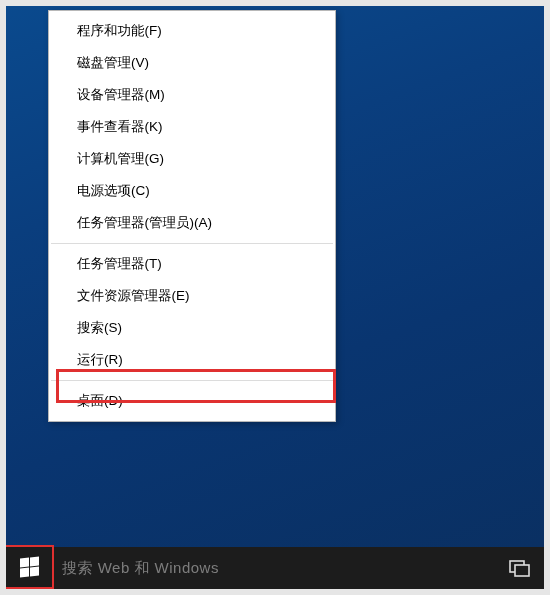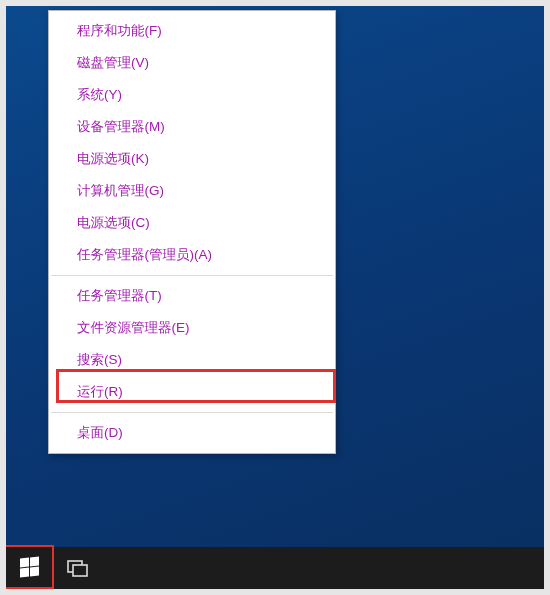"程序和功能(F)" .menu-item { color: #a21caf -> #000000 }
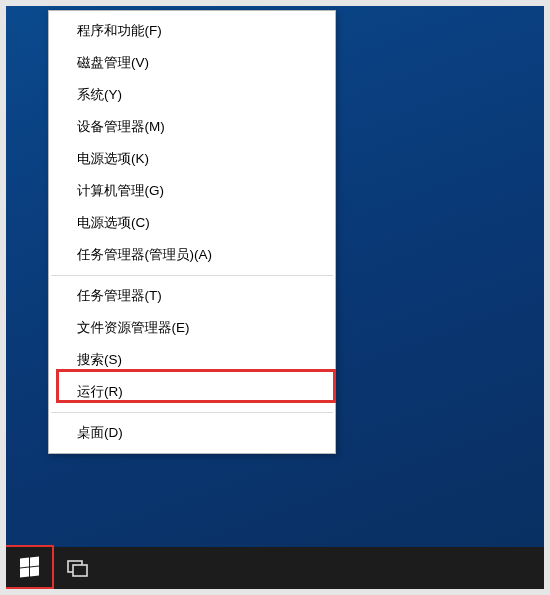"系统(Y)" div.menu-item { html: <div>系统(Y)</div> -> none }
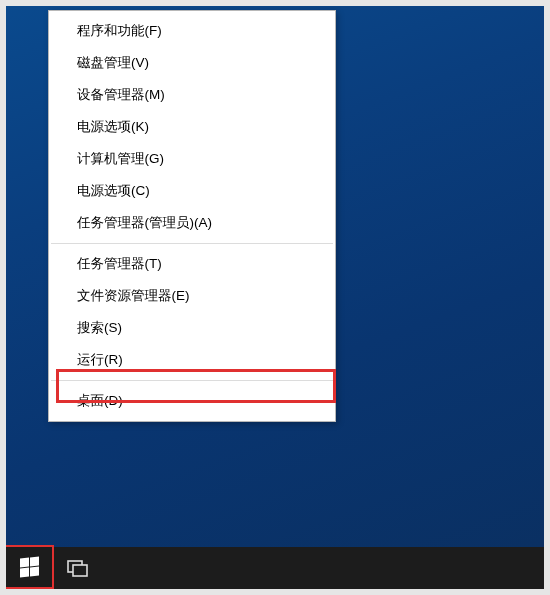"电源选项(K)" div.menu-item { text: 电源选项 -> 事件查看器 }
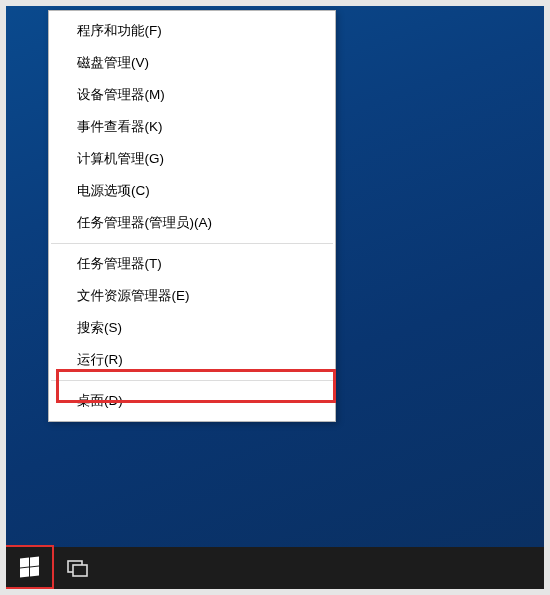"搜索 Web 和 Windows" div.search-box { html: none -> <div>搜索 Web 和 Windows</div> }
